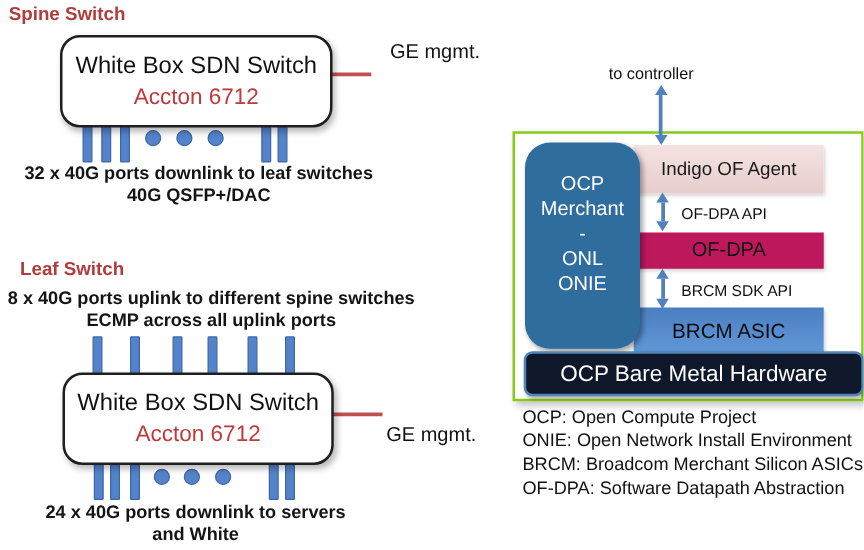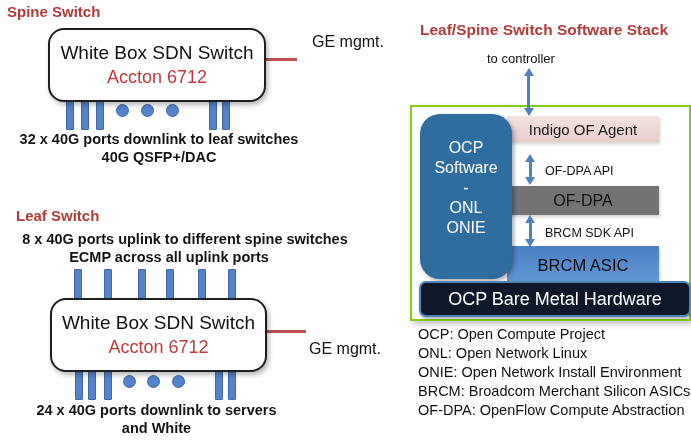"Leaf/Spine Switch Software Stack" div.abs { html: <div>Leaf/Spine Switch Software Stack</div> -> none }
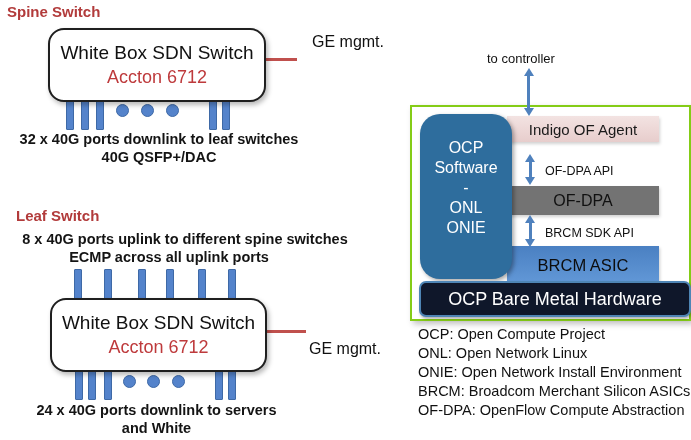"Indigo OF Agent" #indigo-box { height: 26px -> 39px }
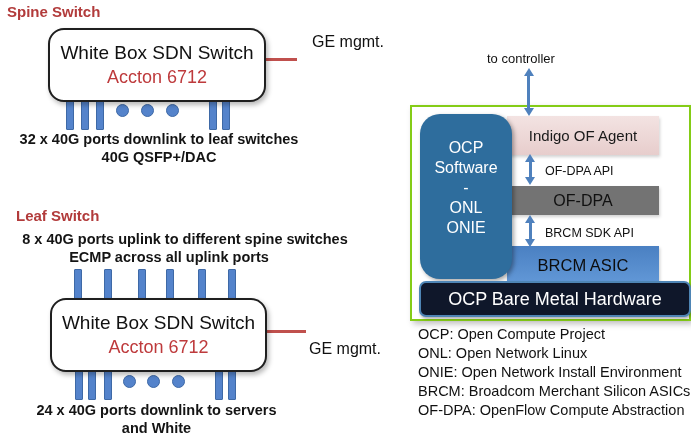"Software" div.oline { text: Software -> Merchant }
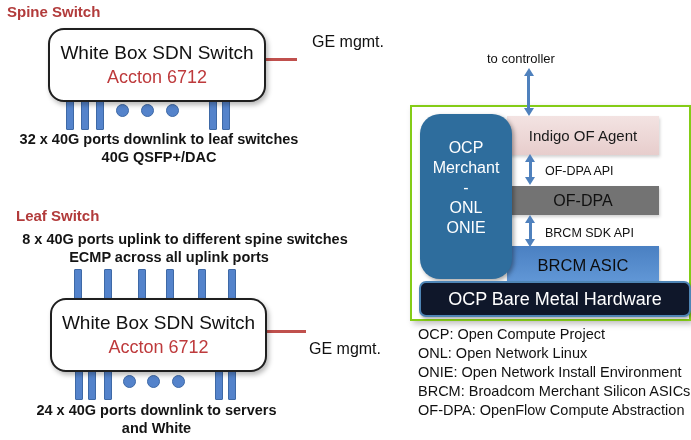"OF-DPA" #ofdpa-box { background: #737373 -> #be185d }
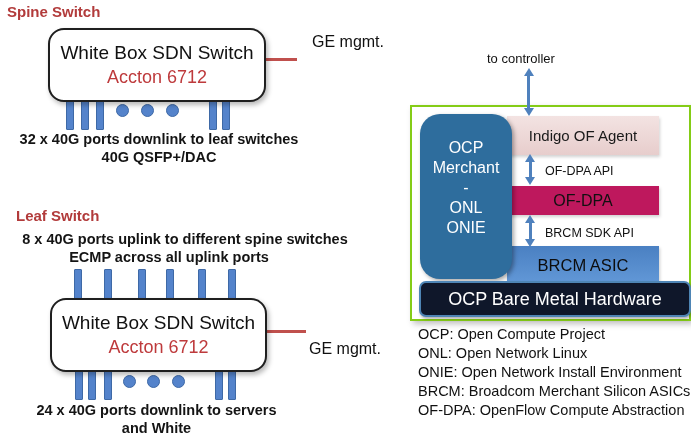"8 x 40G ports uplink" div.abs { margin-left: 16px -> none }
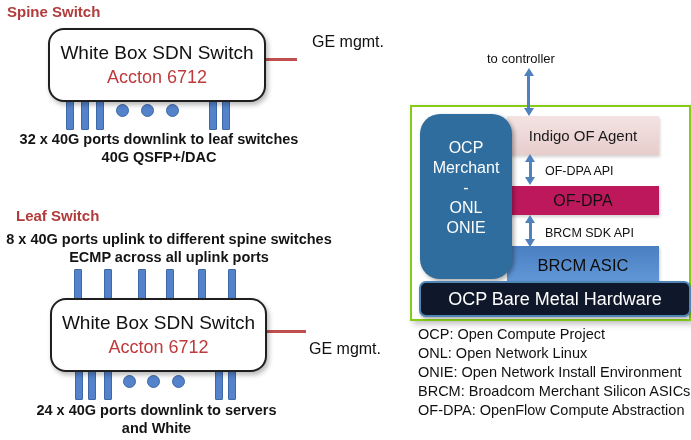"ONL: Open Network Linux" div.legend-line { html: <div>ONL: Open Network Linux</div> -> none }
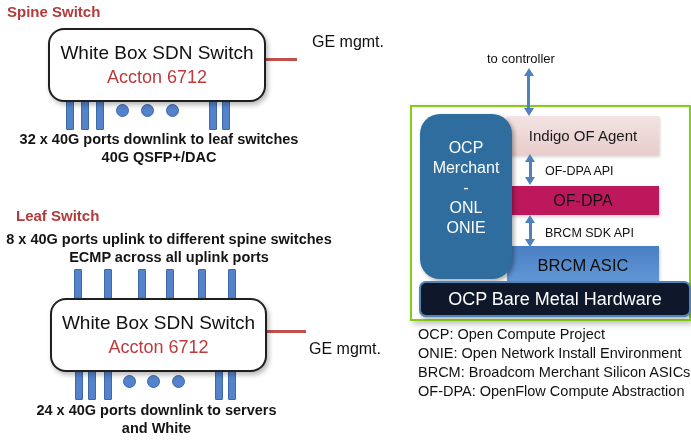"OF-DPA: OpenFlow Compute Abstraction" div.legend-line { text: OpenFlow Compute -> Software Datapath }
